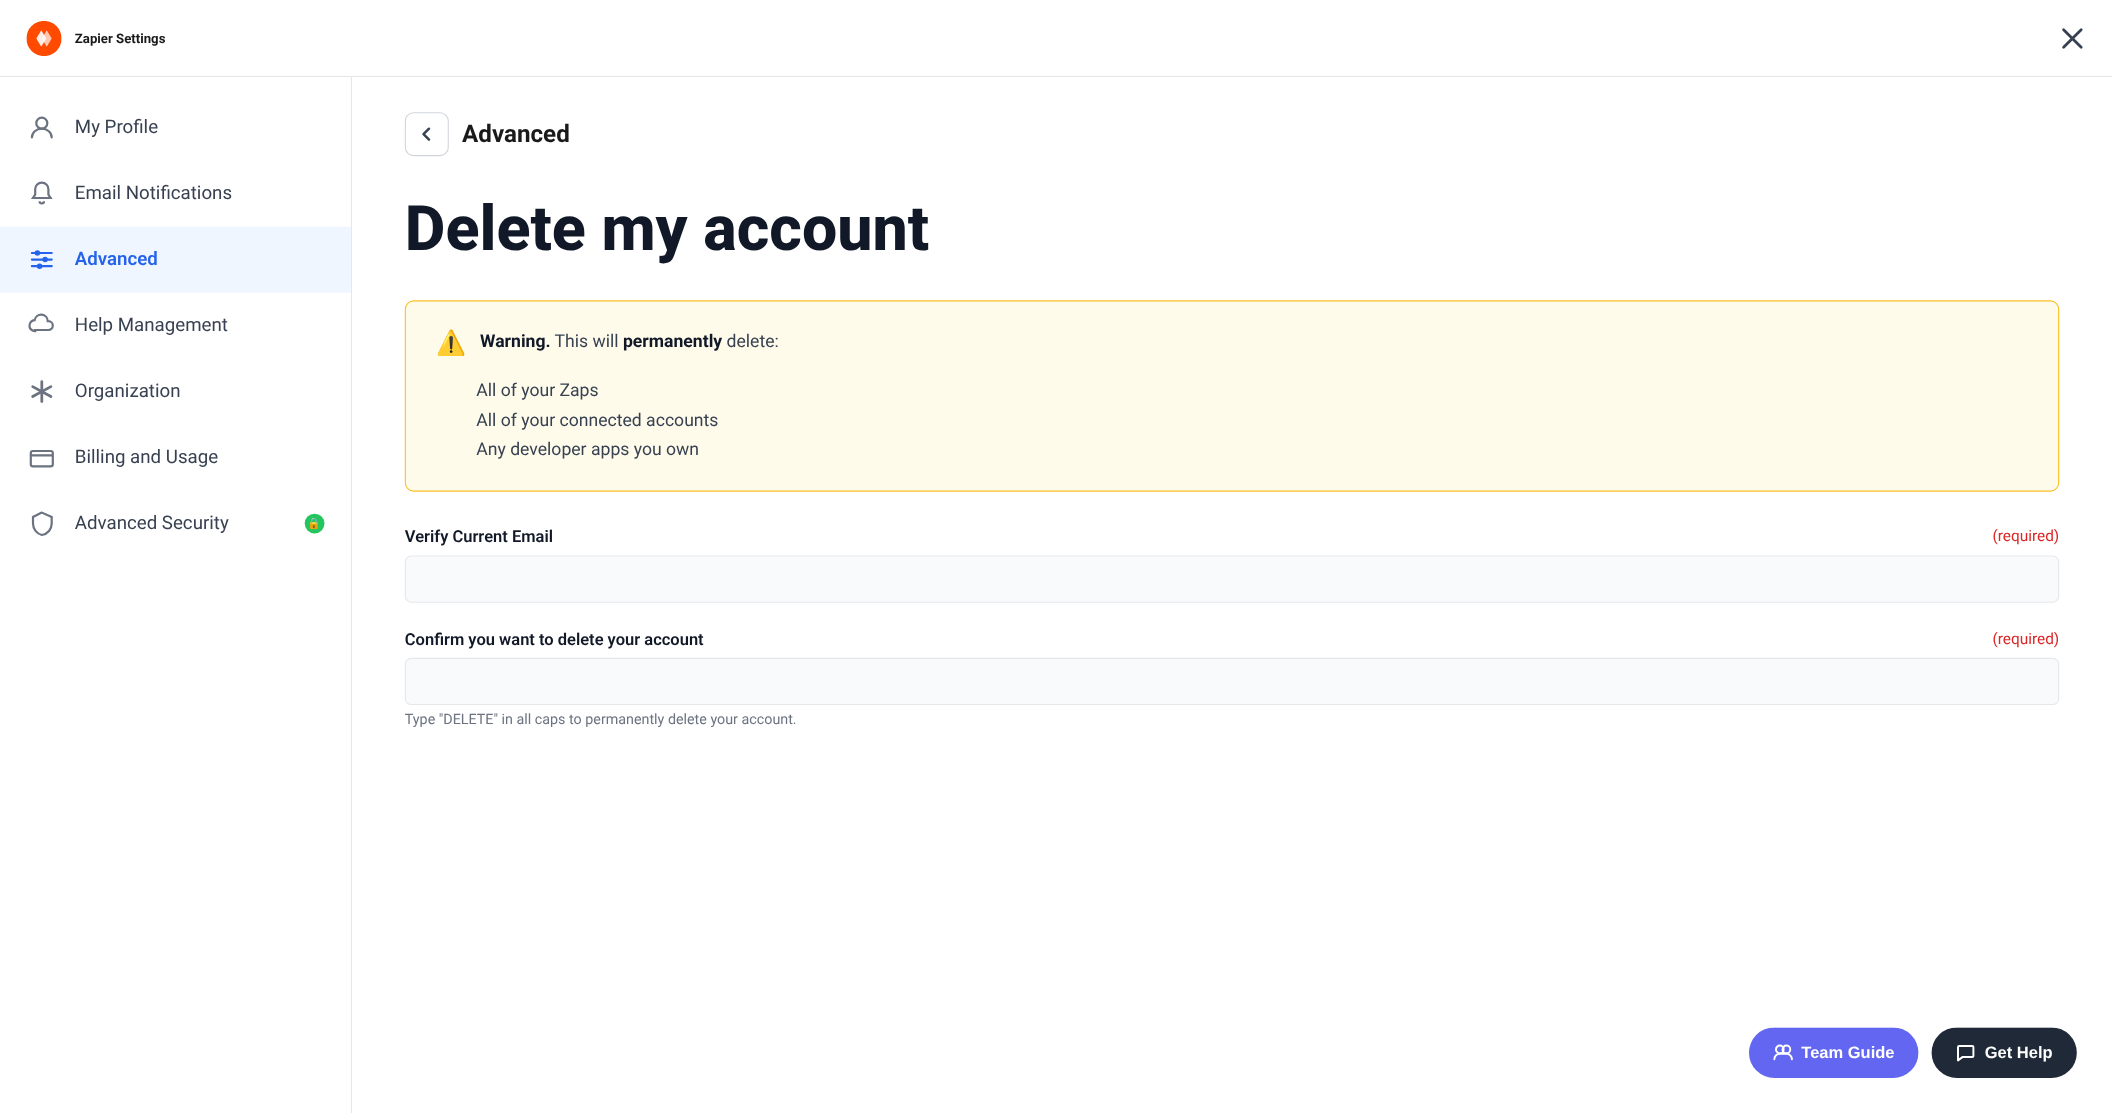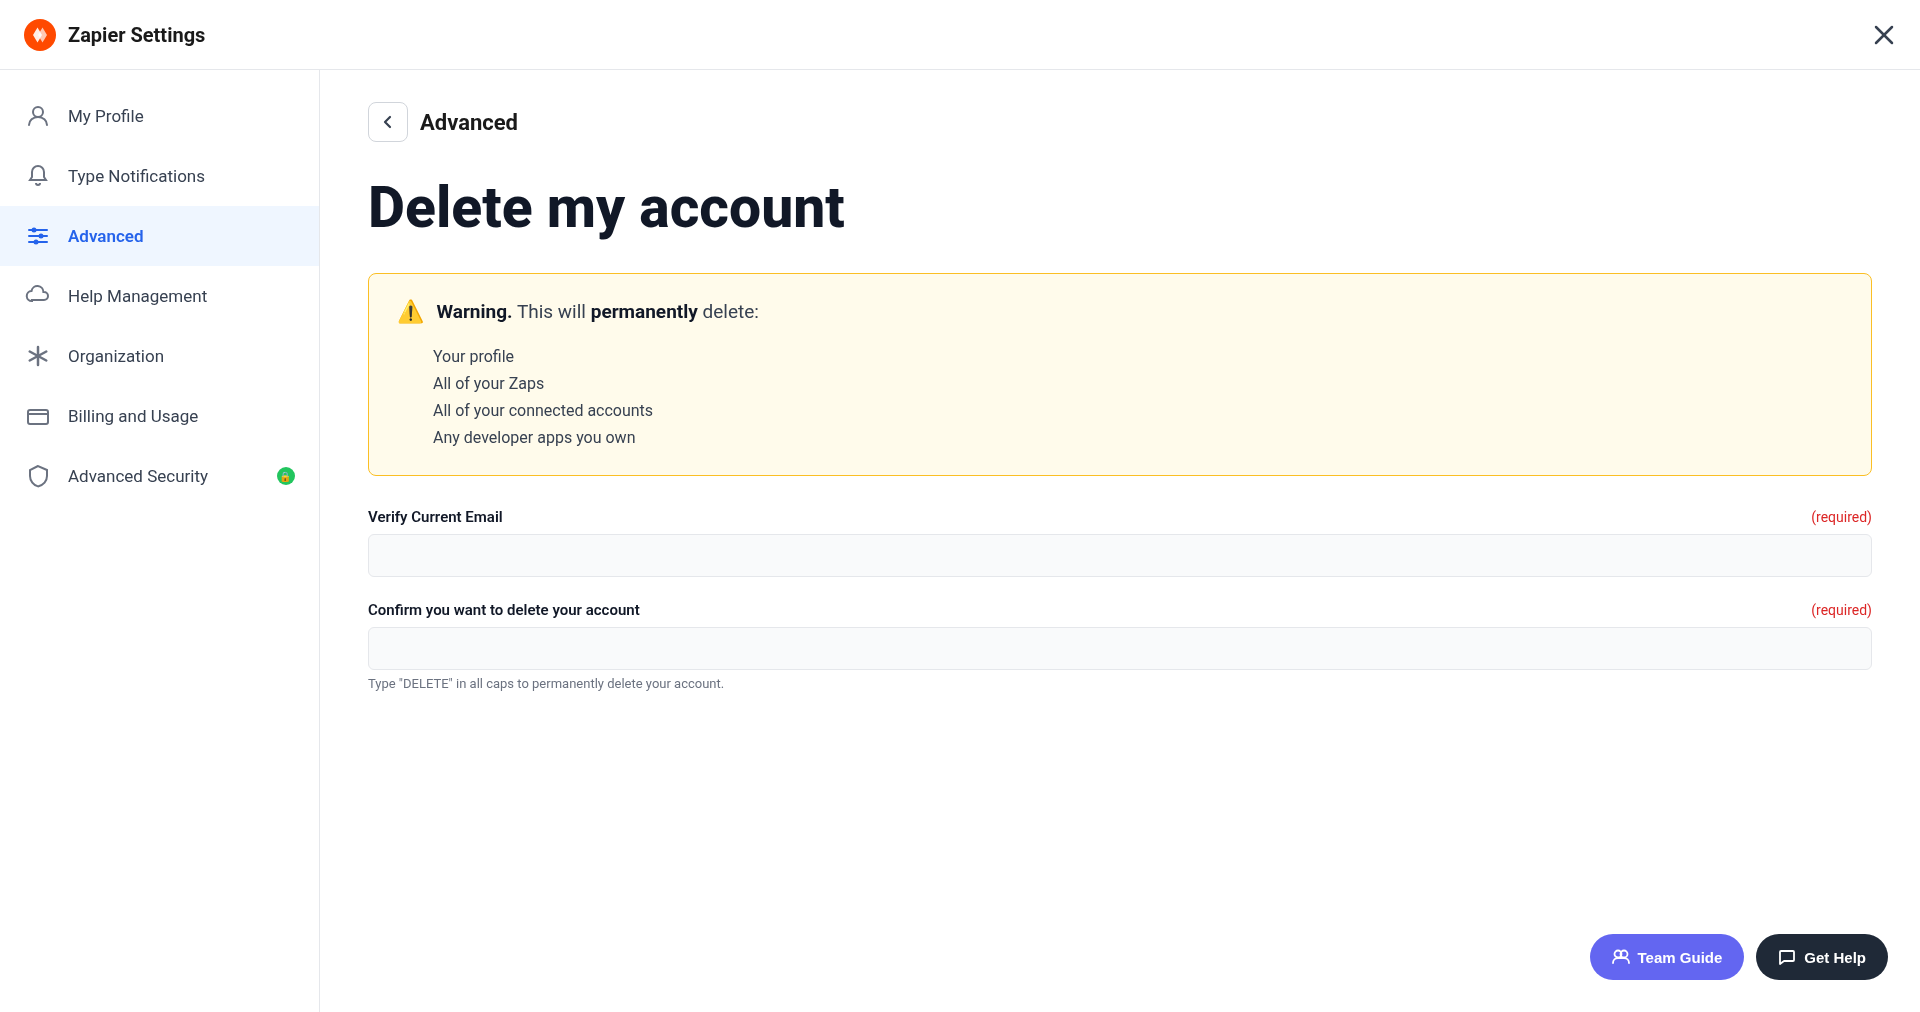"Zapier Settings" .topbar-title { font-size: 20px -> 12px }
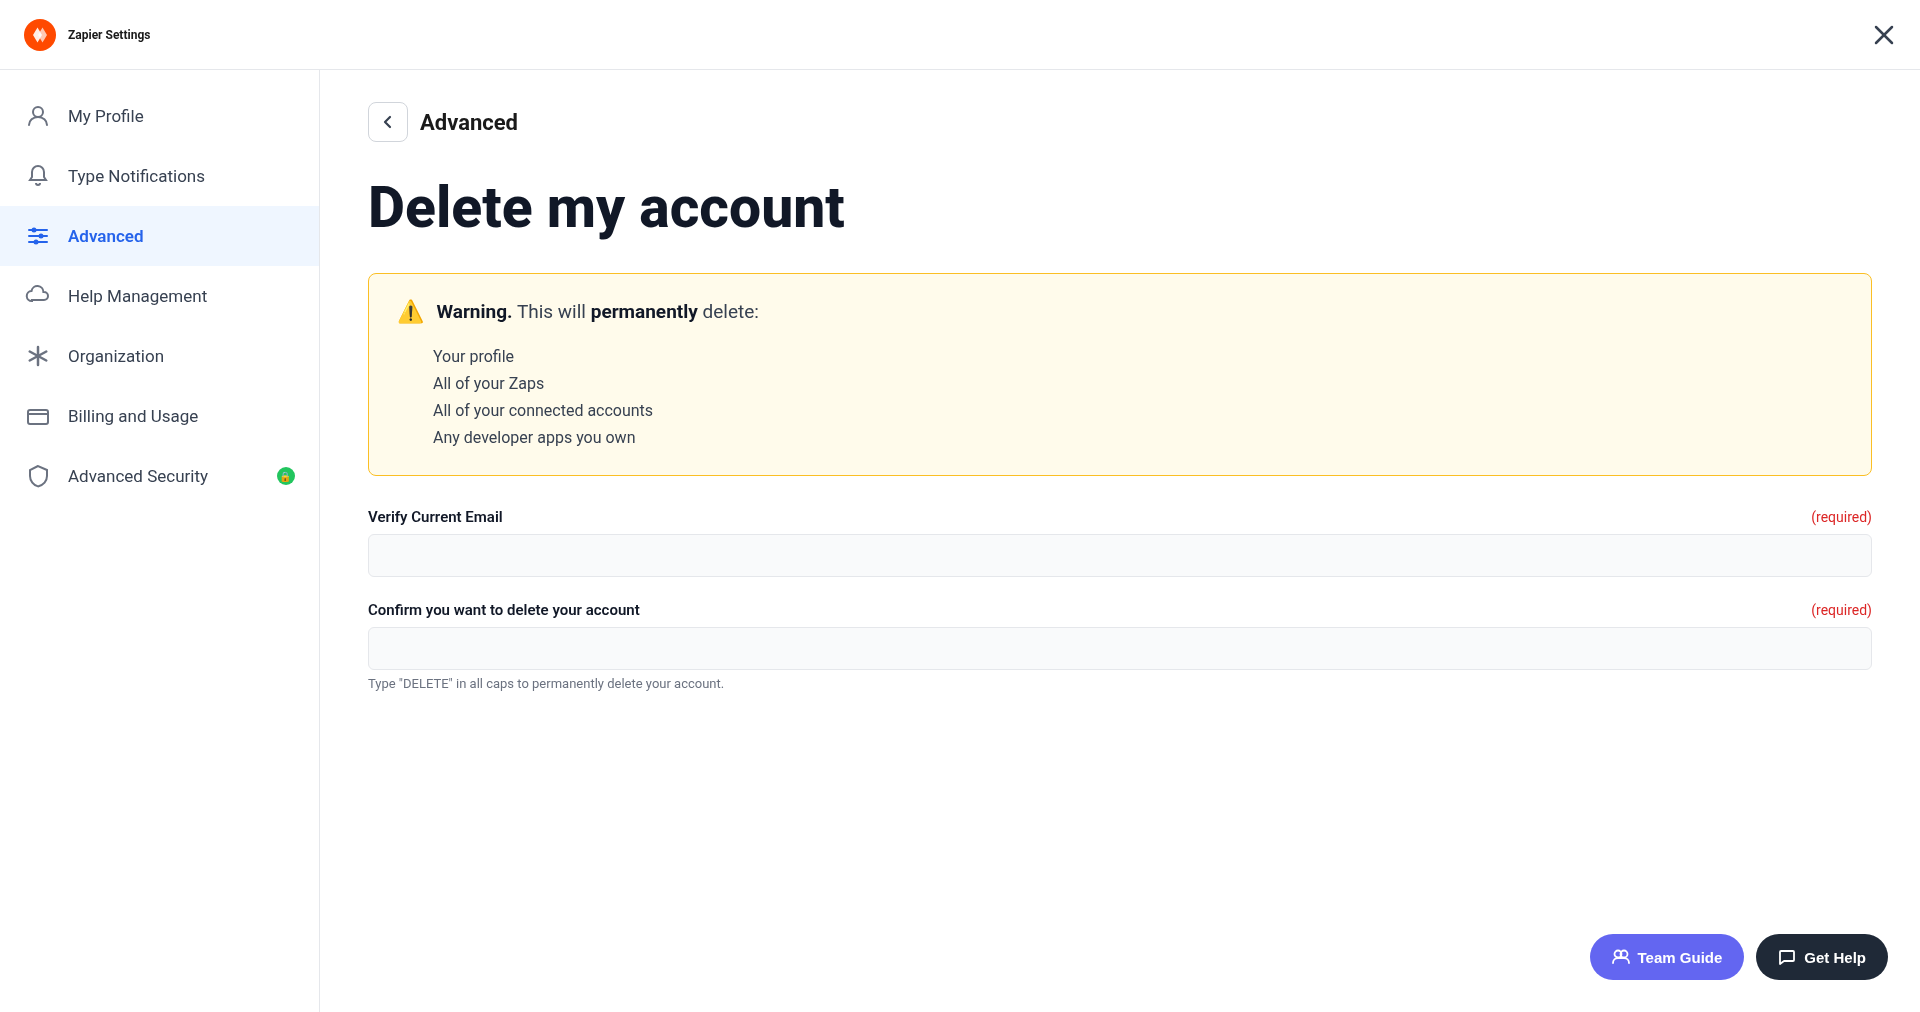"Type Notifications" span.nav-label { text: Type -> Email }
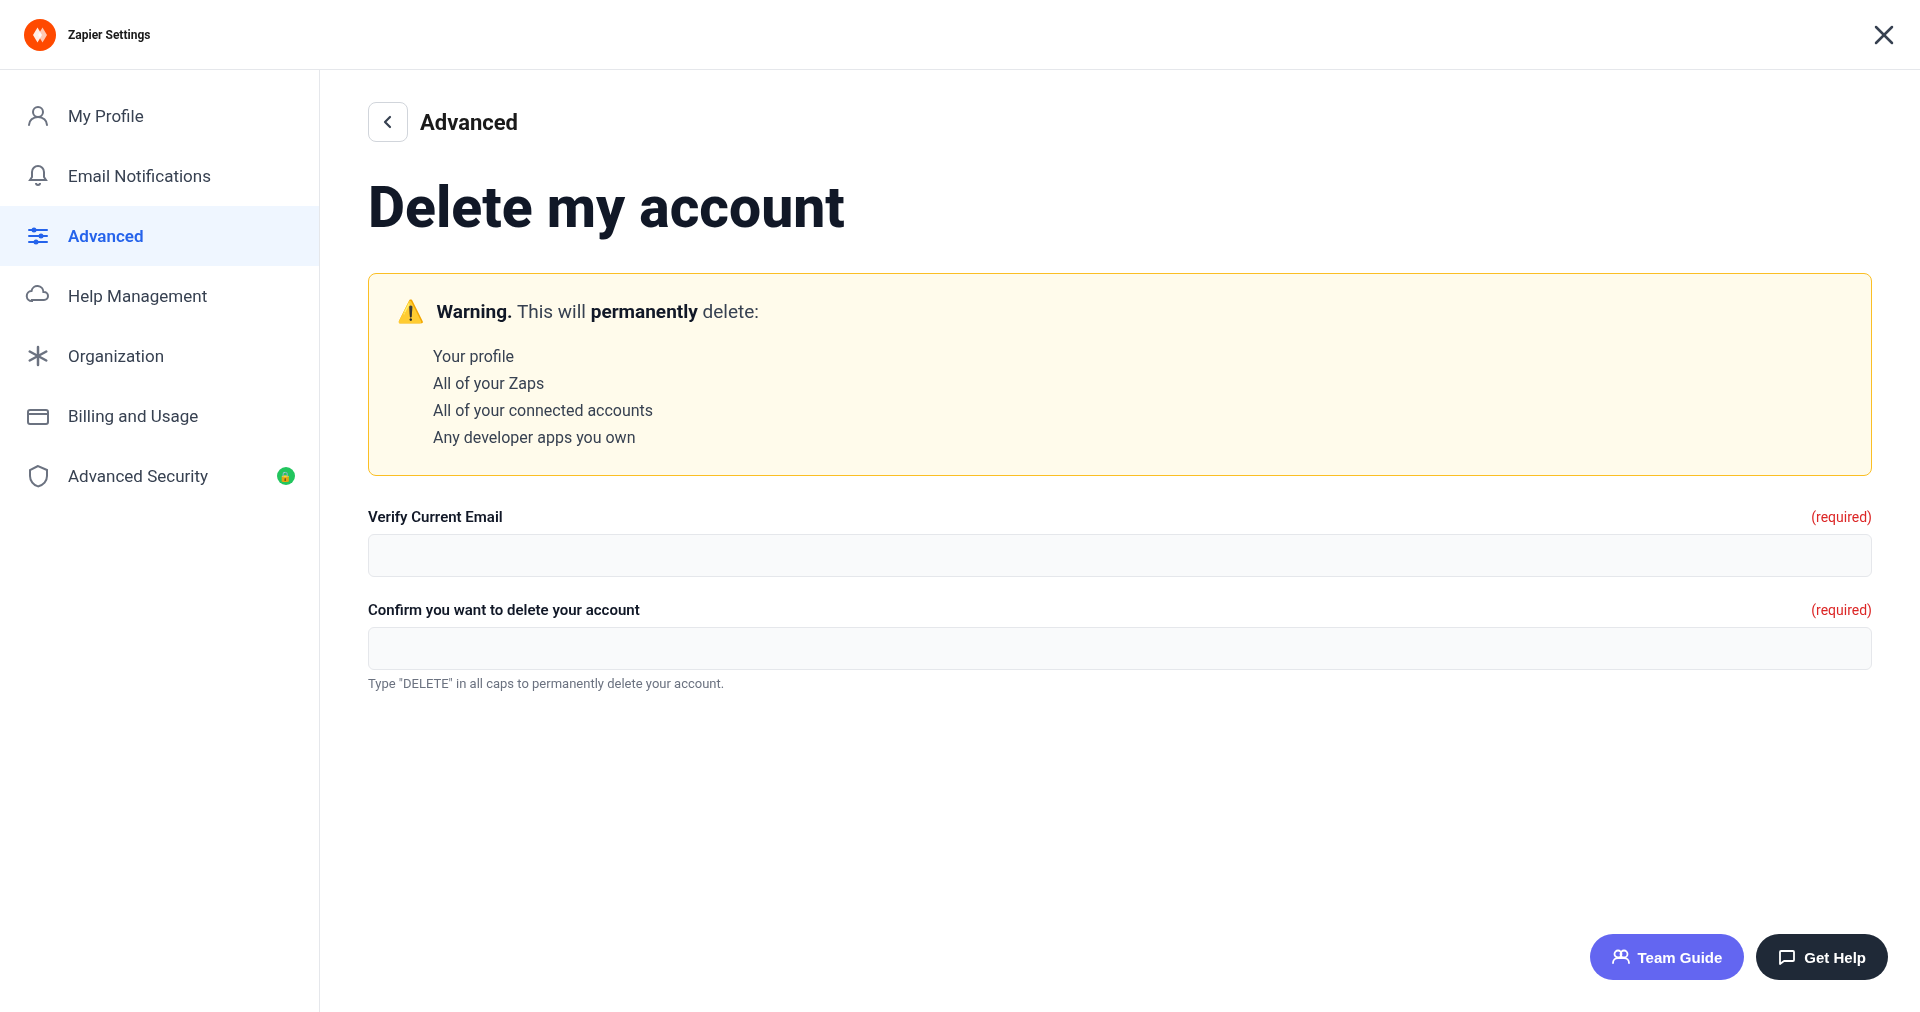"Warning. This will permanently delete:" .warning-text { font-size: 19px -> 16px }
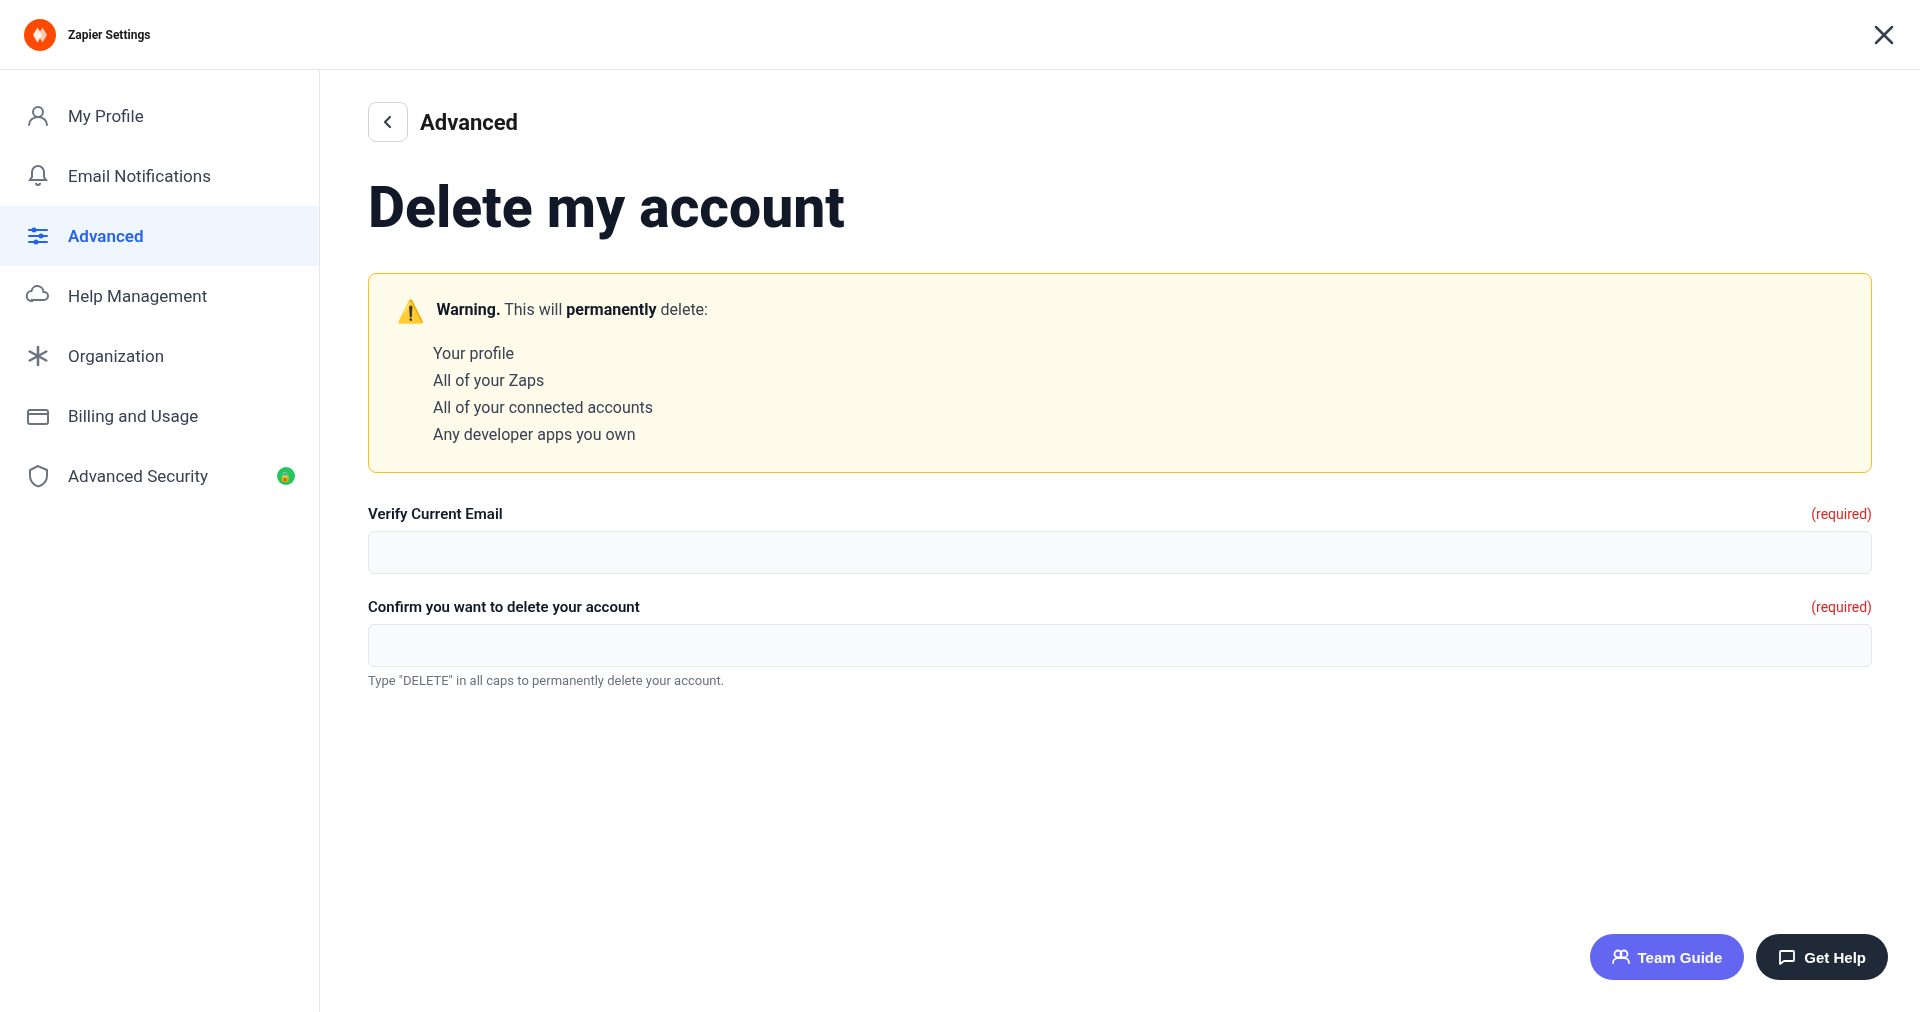"Your profile" li.list-item { html: <li>Your profile</li> -> none }
